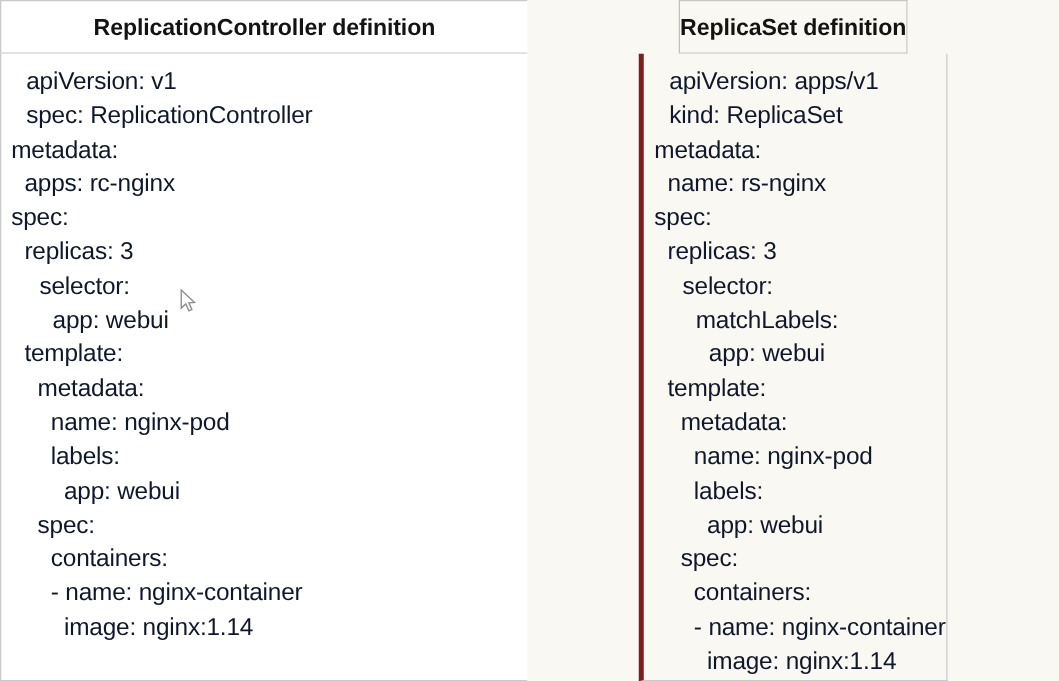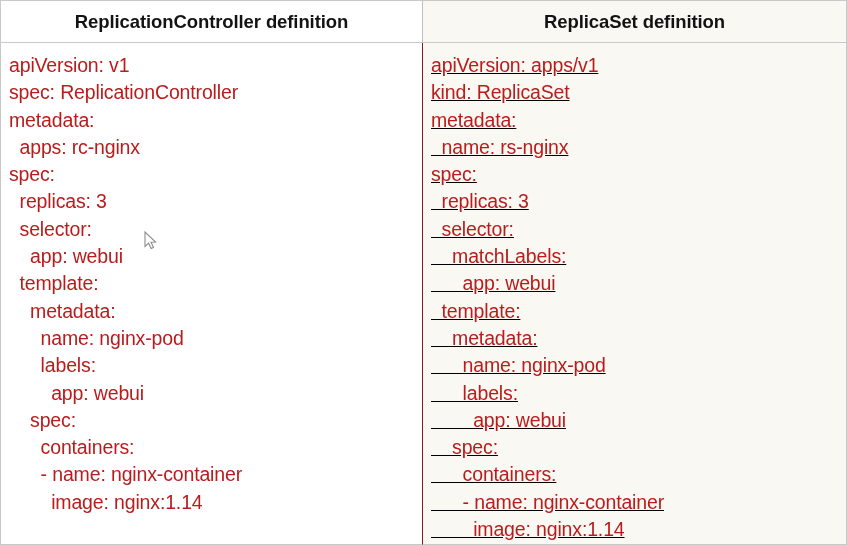"ReplicaSet definition" .column-right { align-items: none -> center }
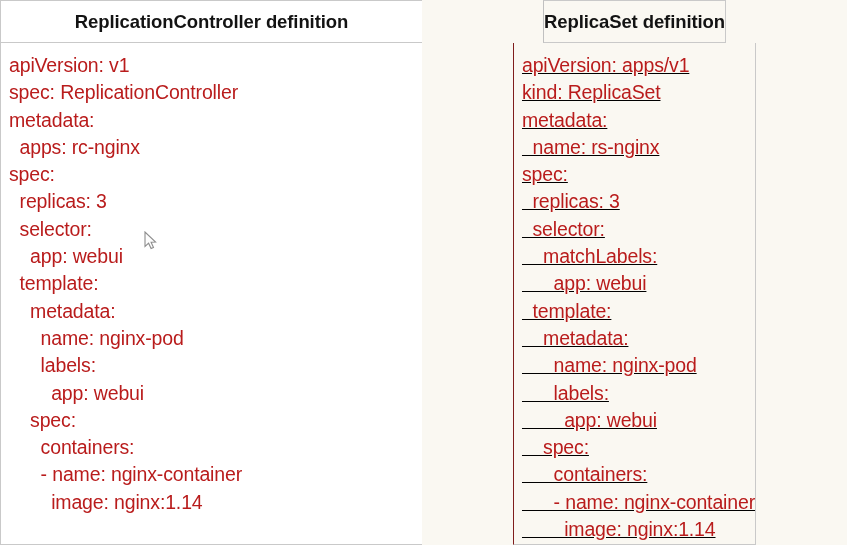"apiVersion: v1" .tone-accent { color: #b91c1c -> #0f172a; margin-left: none -> 12px }
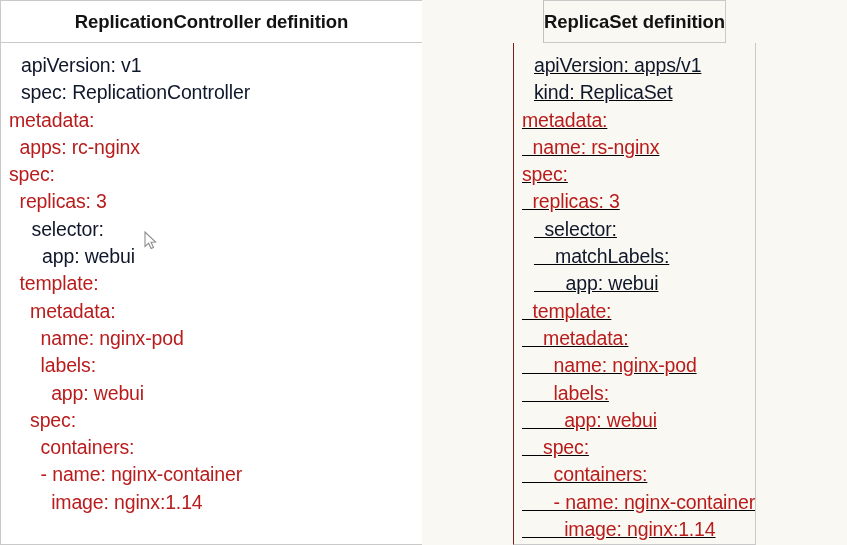"apiVersion: apps/v1 kind: ReplicaSet" .column-right .col-body { border-left: 1px solid #7f1d1d -> 4px solid #7f1d1d; text-decoration: underline -> none }
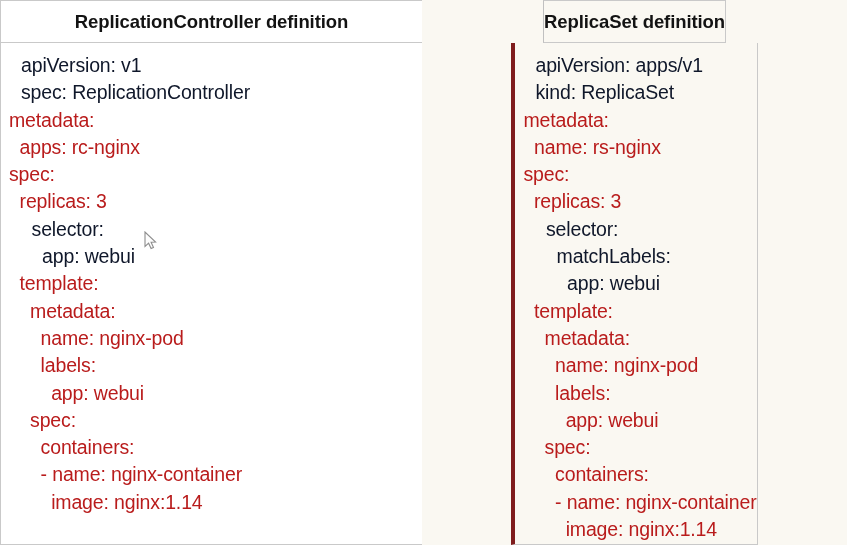"metadata:" .tone-key { color: #b91c1c -> #0f172a }
